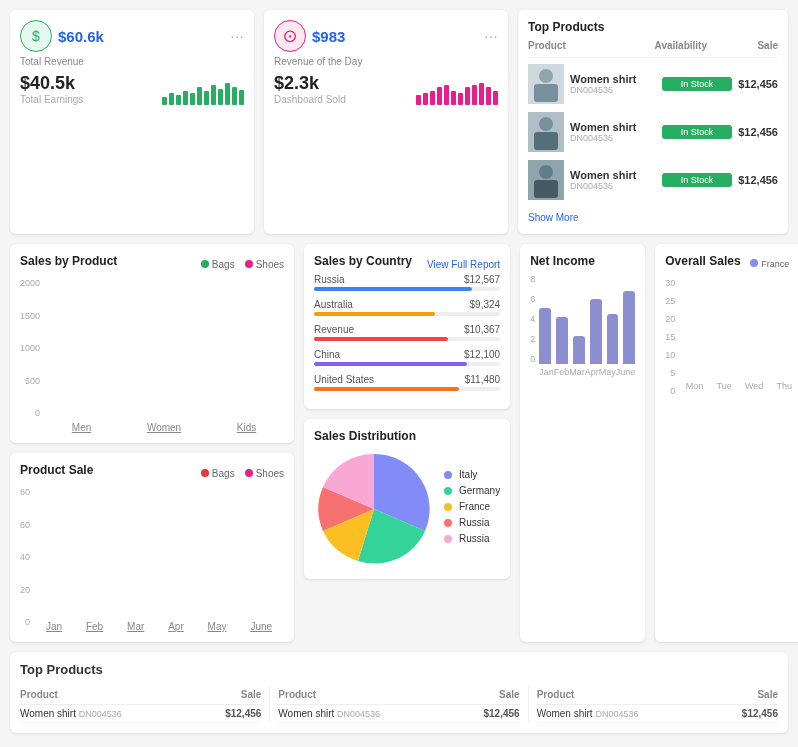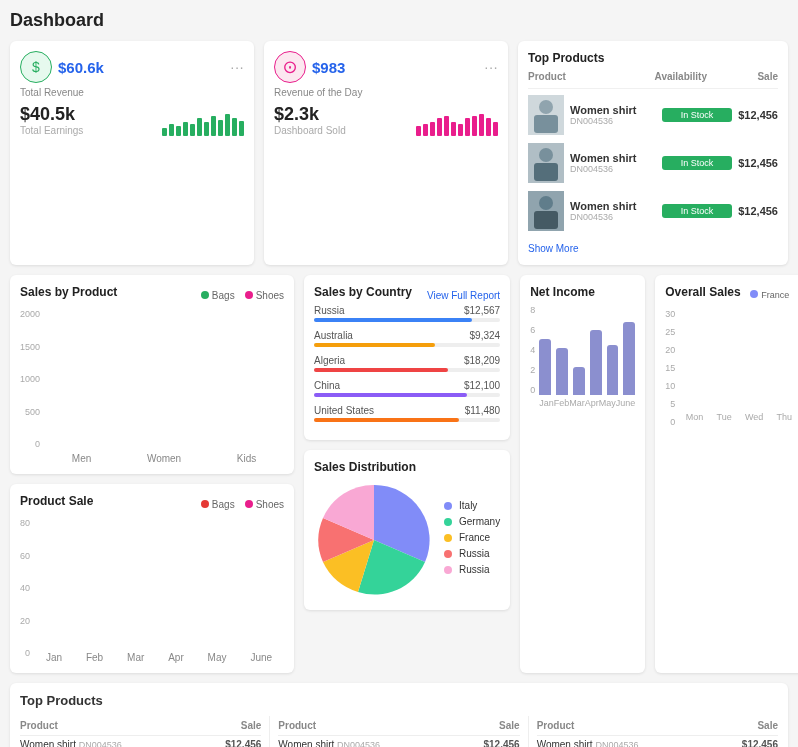"Dashboard" div.page-title { html: <div>Dashboard</div> -> none }
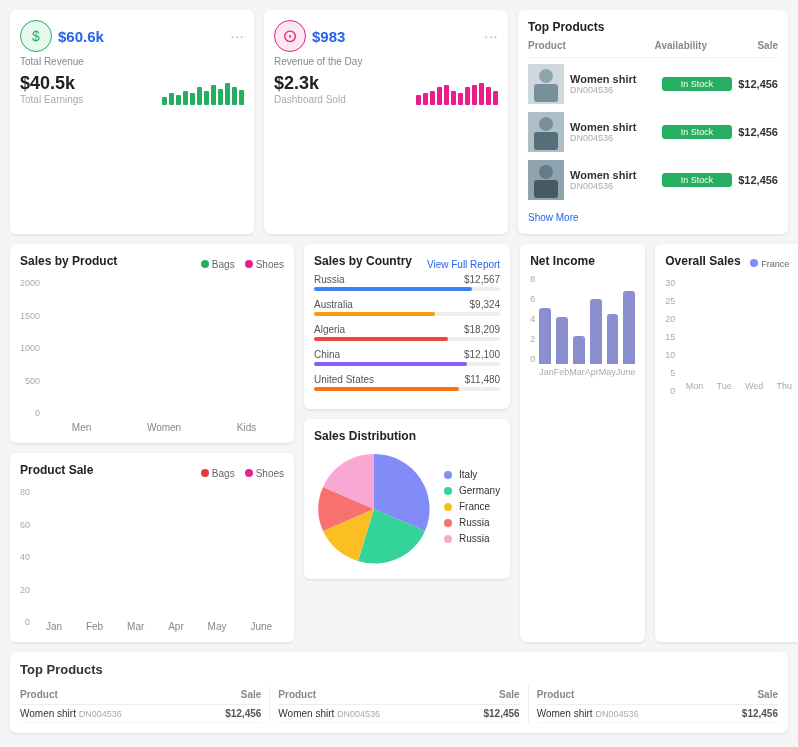"Algeria" span { text: Algeria -> Revenue }
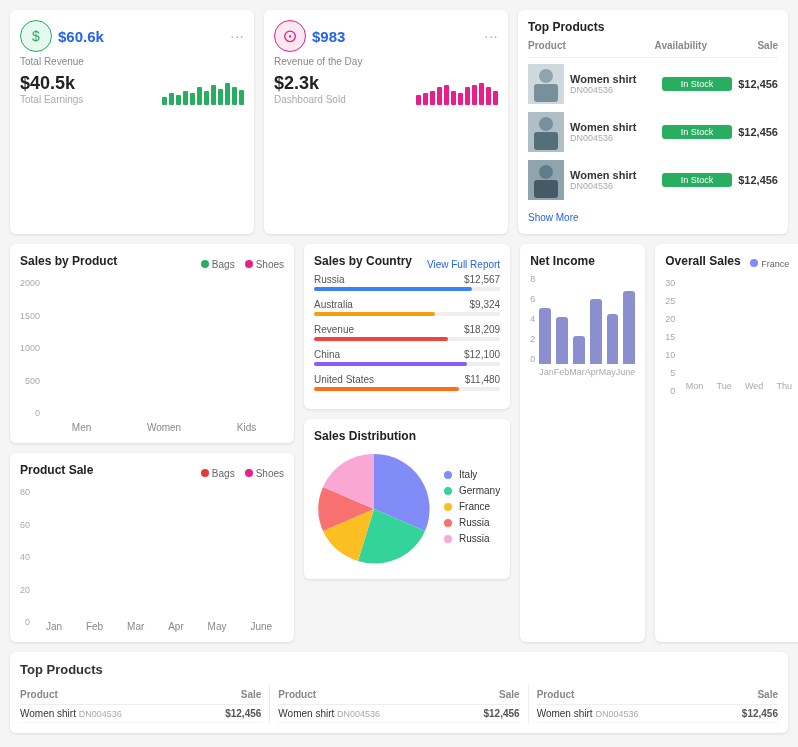"$18,209" span { text: $18,209 -> $10,367 }
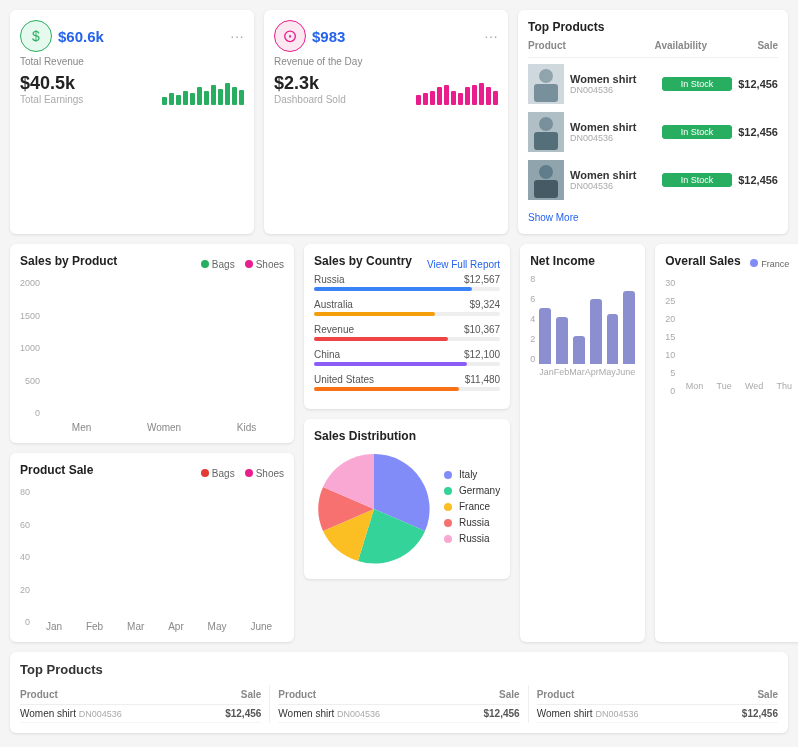"Men" .chart-x-labels { text-decoration: none -> underline }
